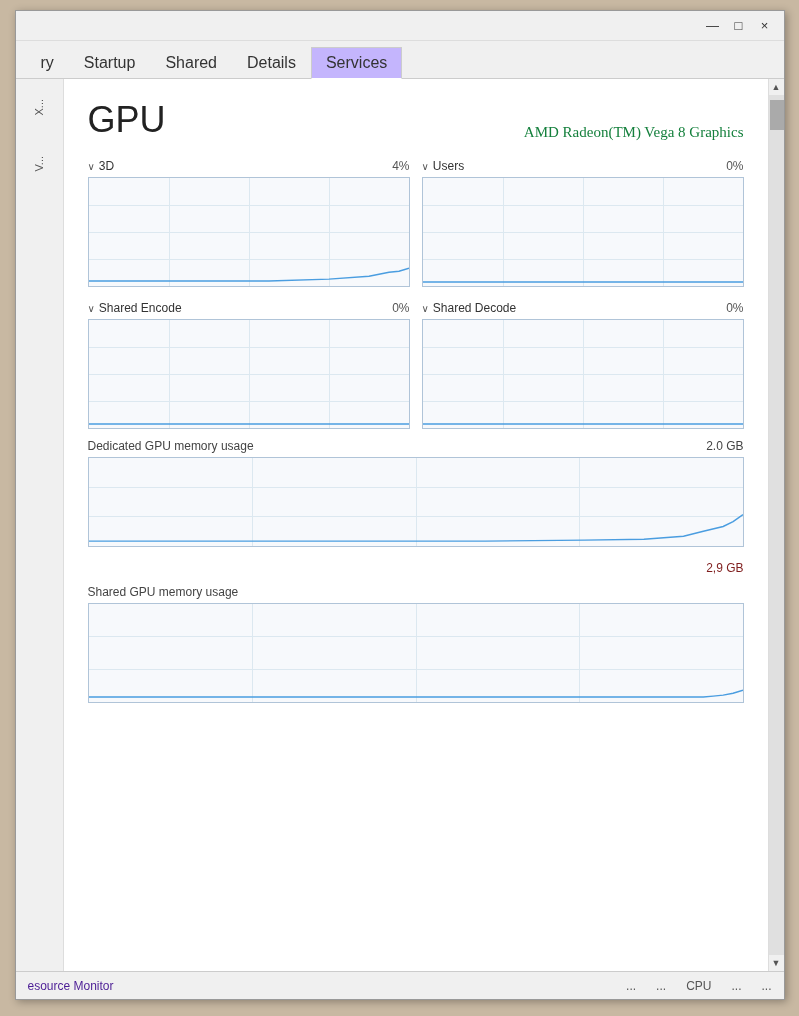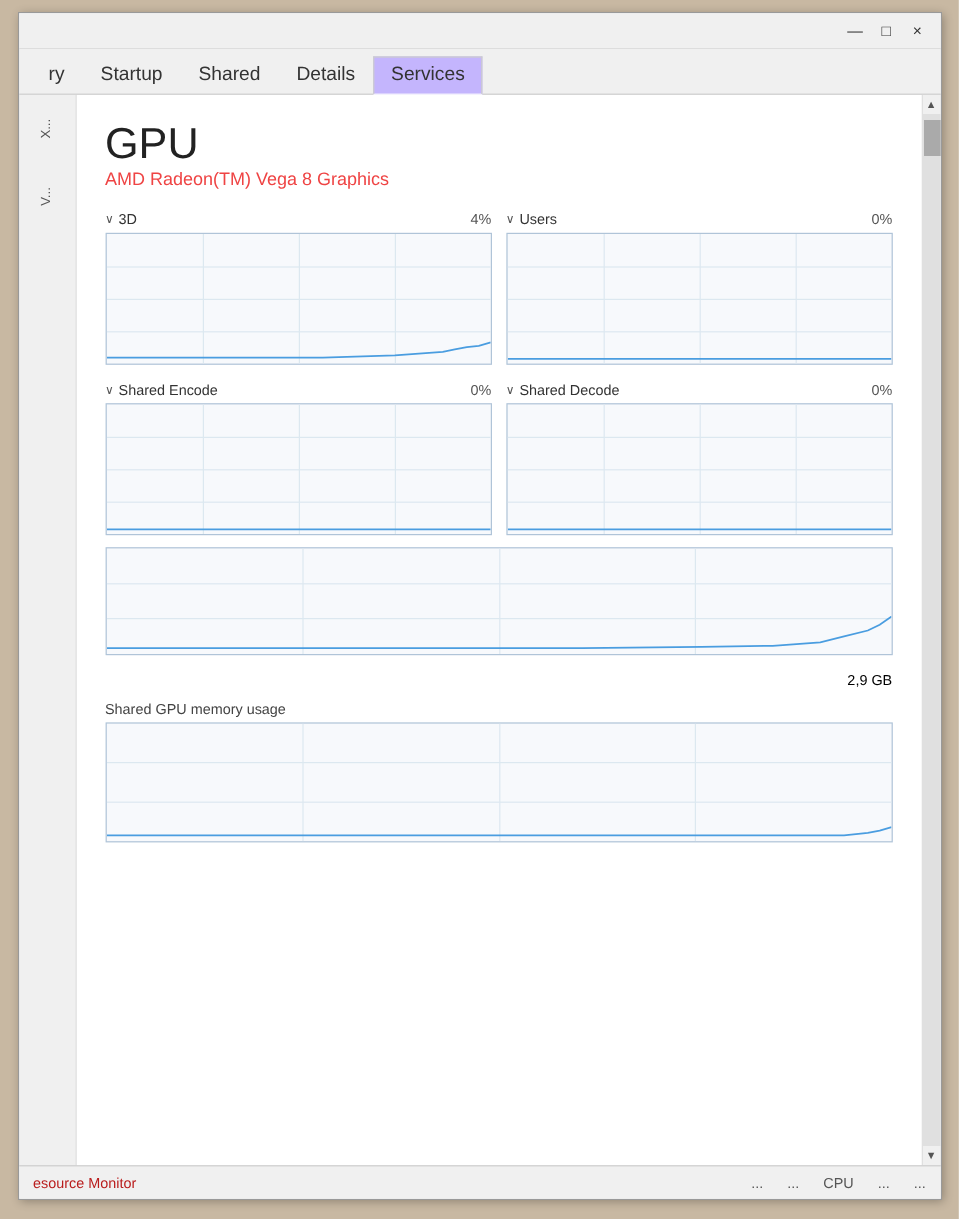"GPU" .gpu-header { align-items: flex-start -> flex-end; flex-direction: column -> none }
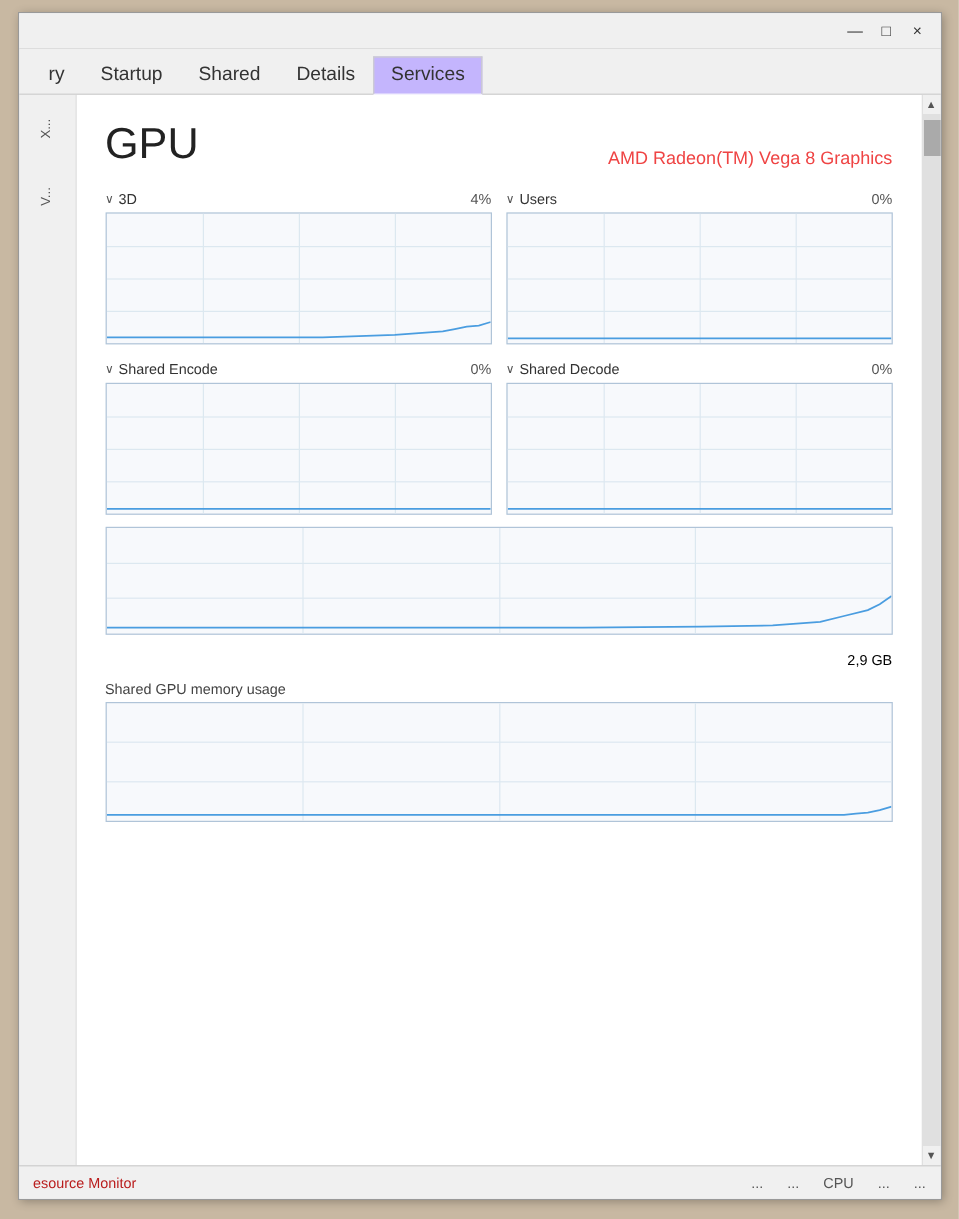"AMD Radeon(TM) Vega 8 Graphics" .gpu-name { color: #ef4444 -> #15803d; font-family: none -> Liberation Serif, serif }
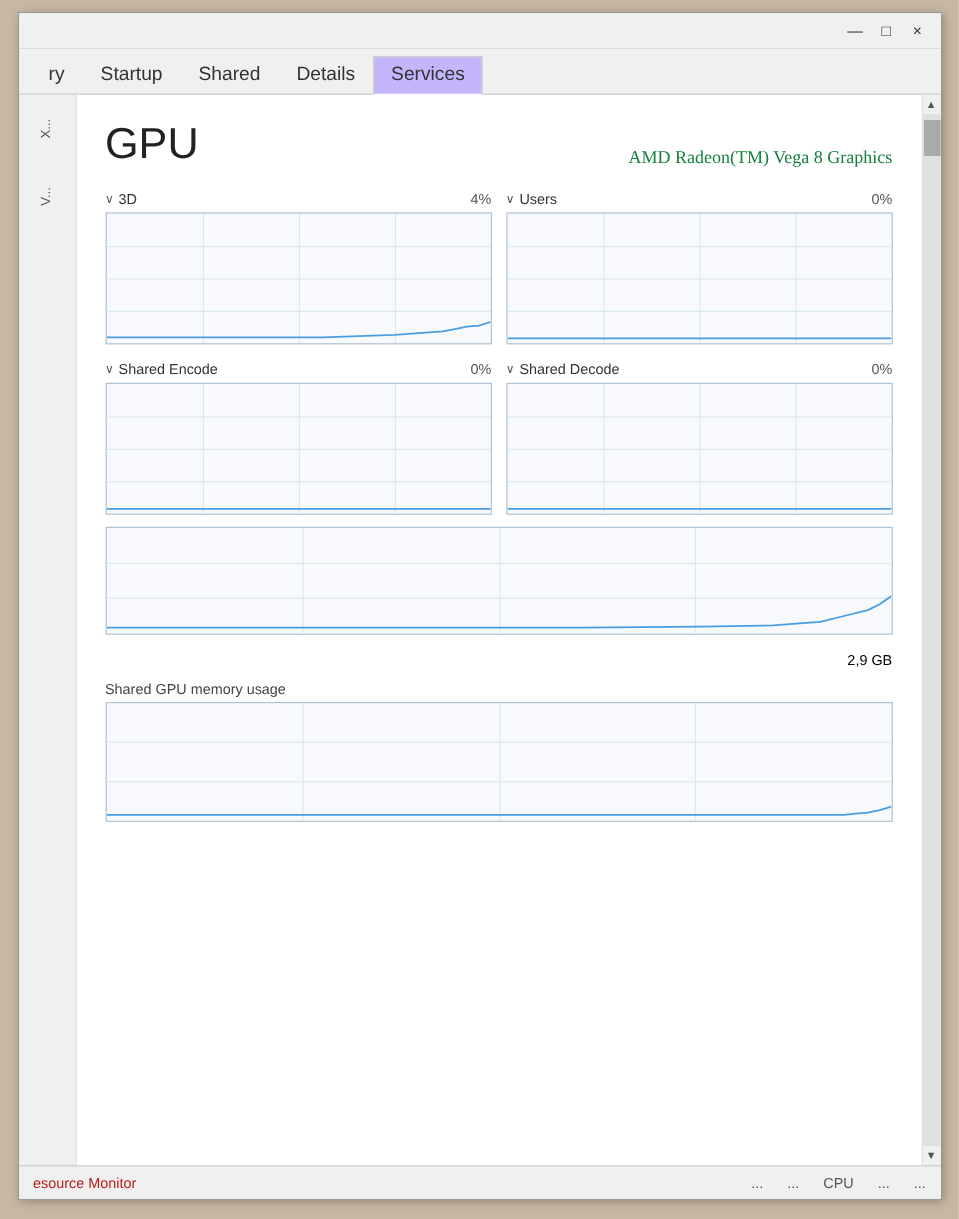"Dedicated GPU memory usage" div.memory-label-row { html: none -> <div> <span>Dedicated GPU memory usage</span> <span>2.0 GB</span> </div> }
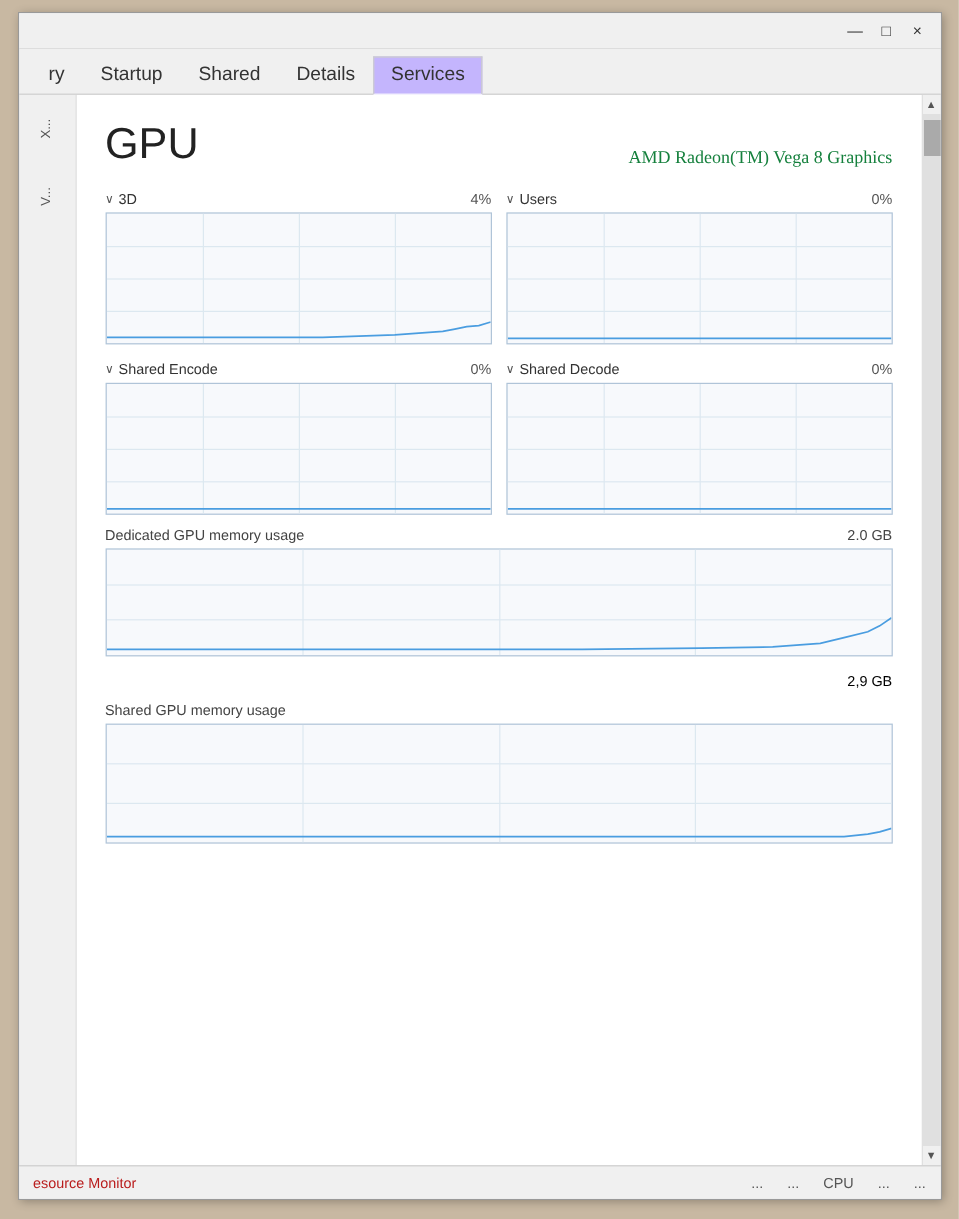"2,9 GB" div { color: #000000 -> #7f1d1d }
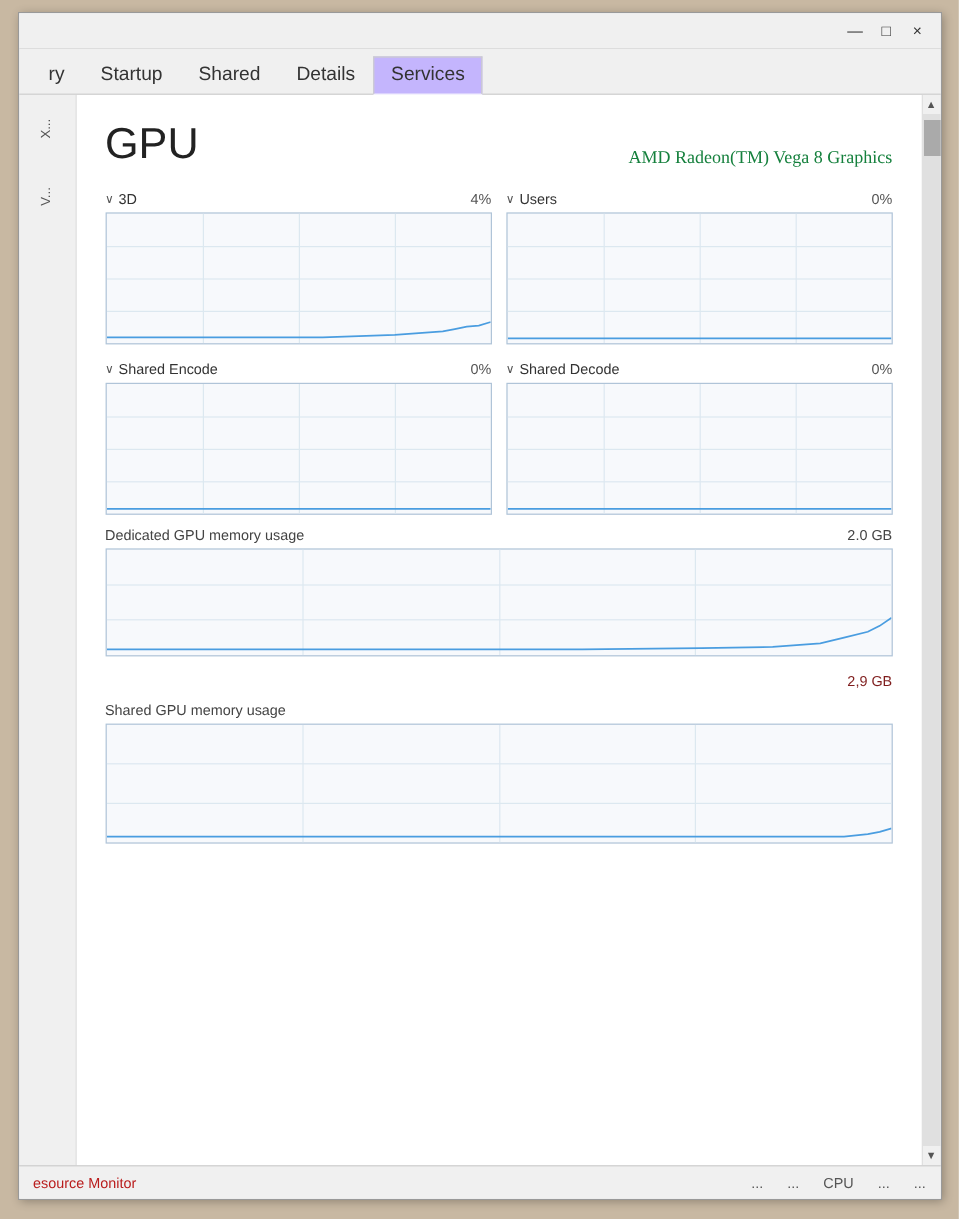"esource Monitor" .bottom-link { color: #b91c1c -> #4c1d95 }
